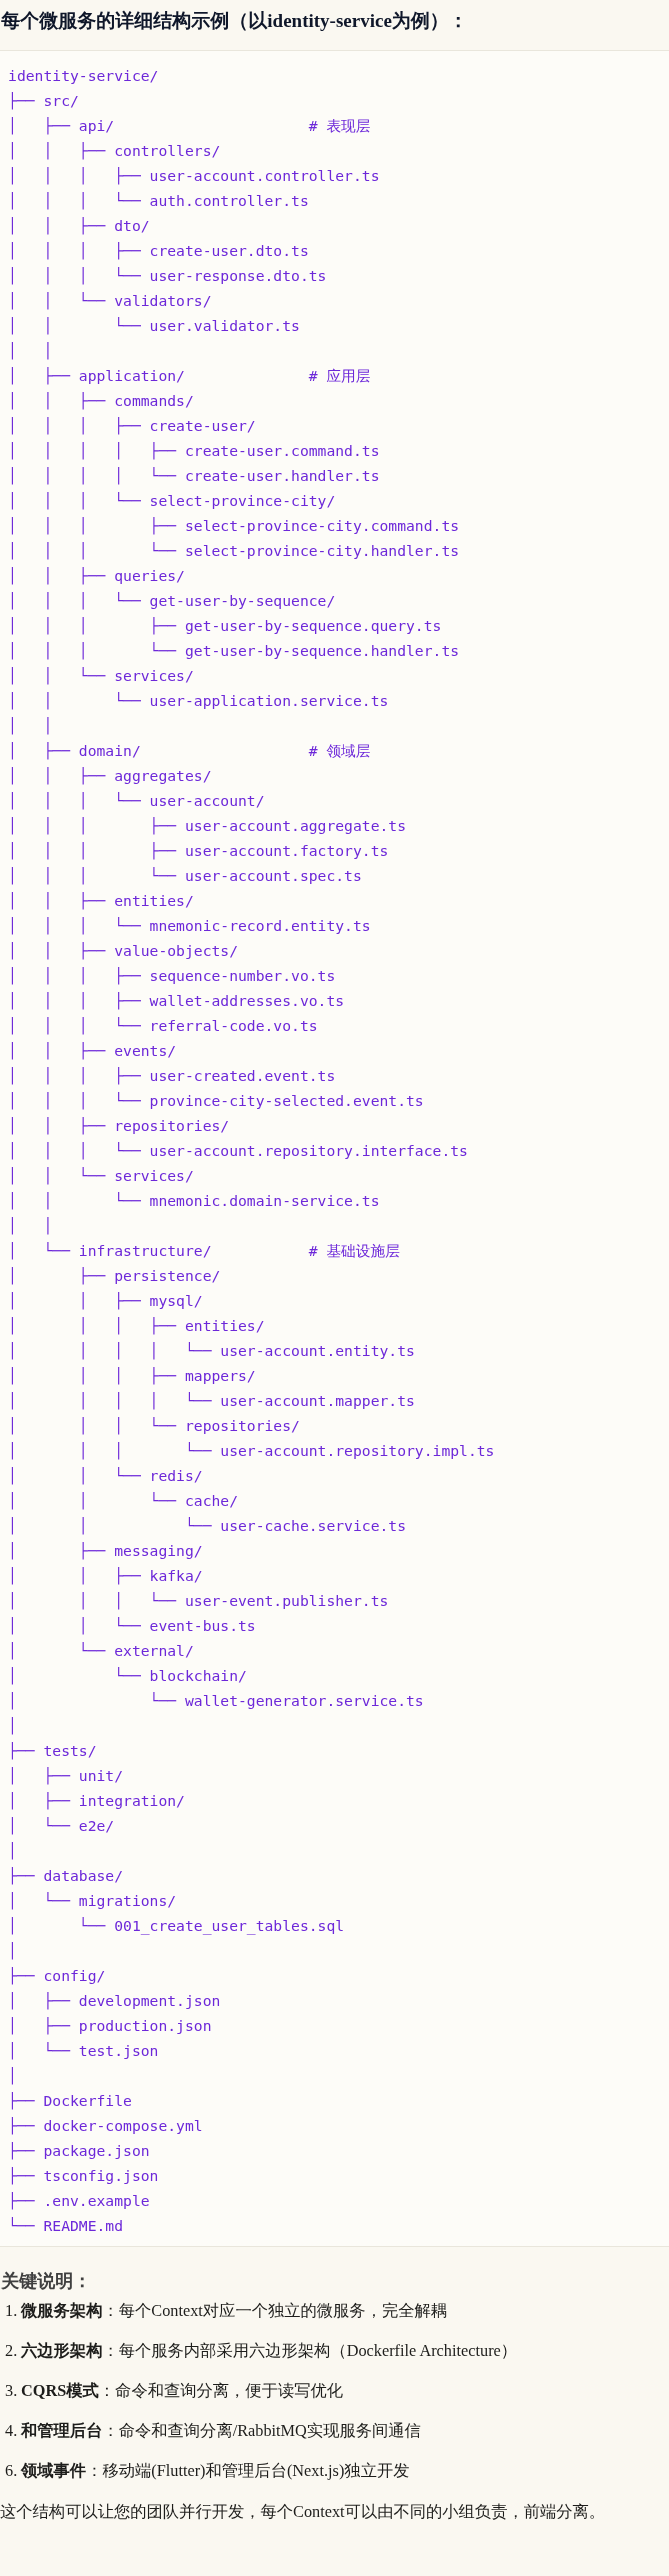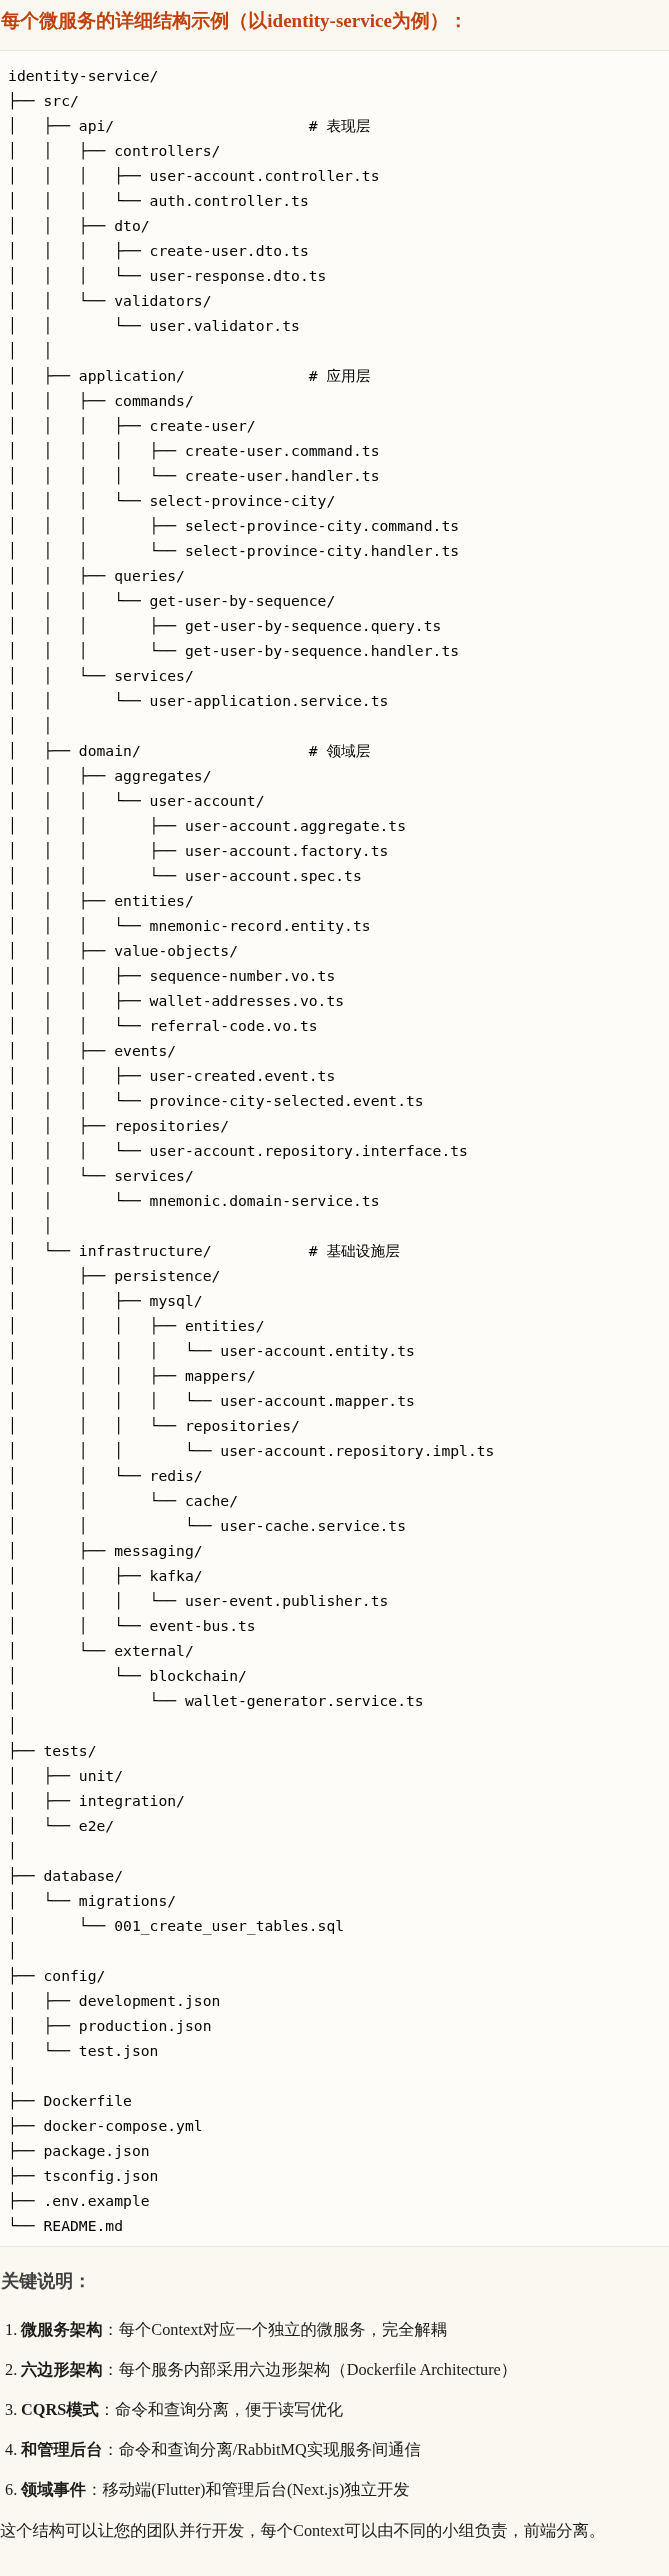"每个微服务的详细结构示例（以identity-service为例）：" .title { color: #c2410c -> #0f172a }
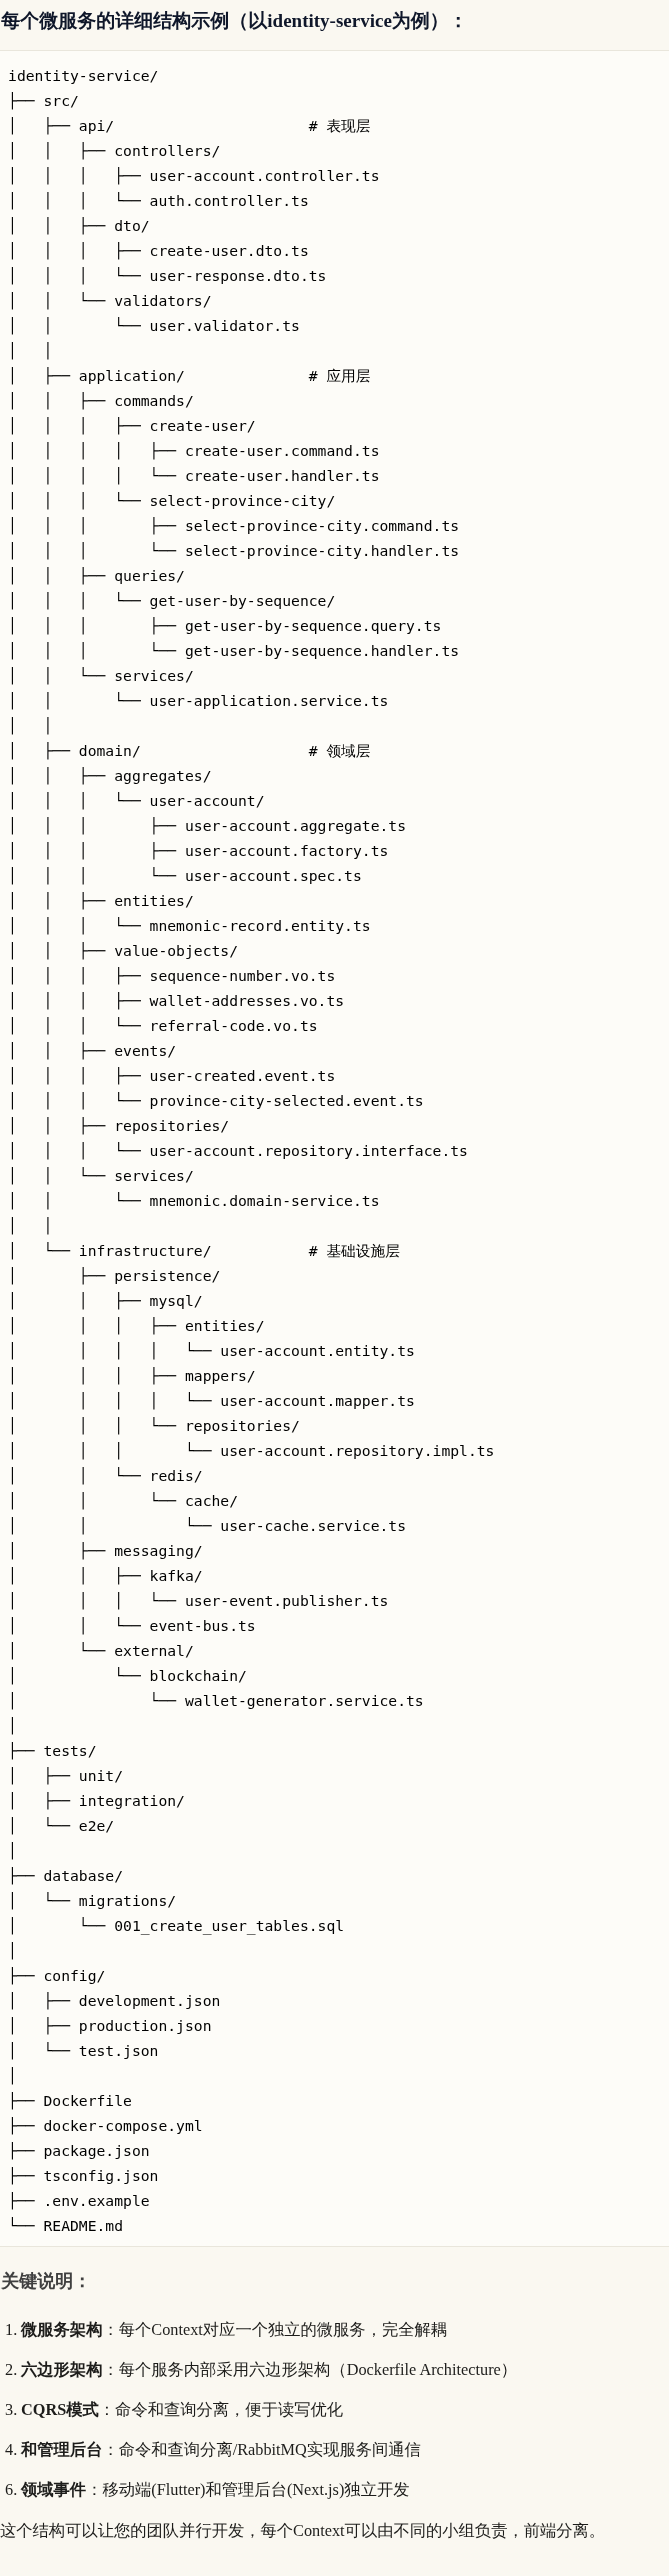"identity-service/" .tree { color: #000000 -> #6d28d9 }
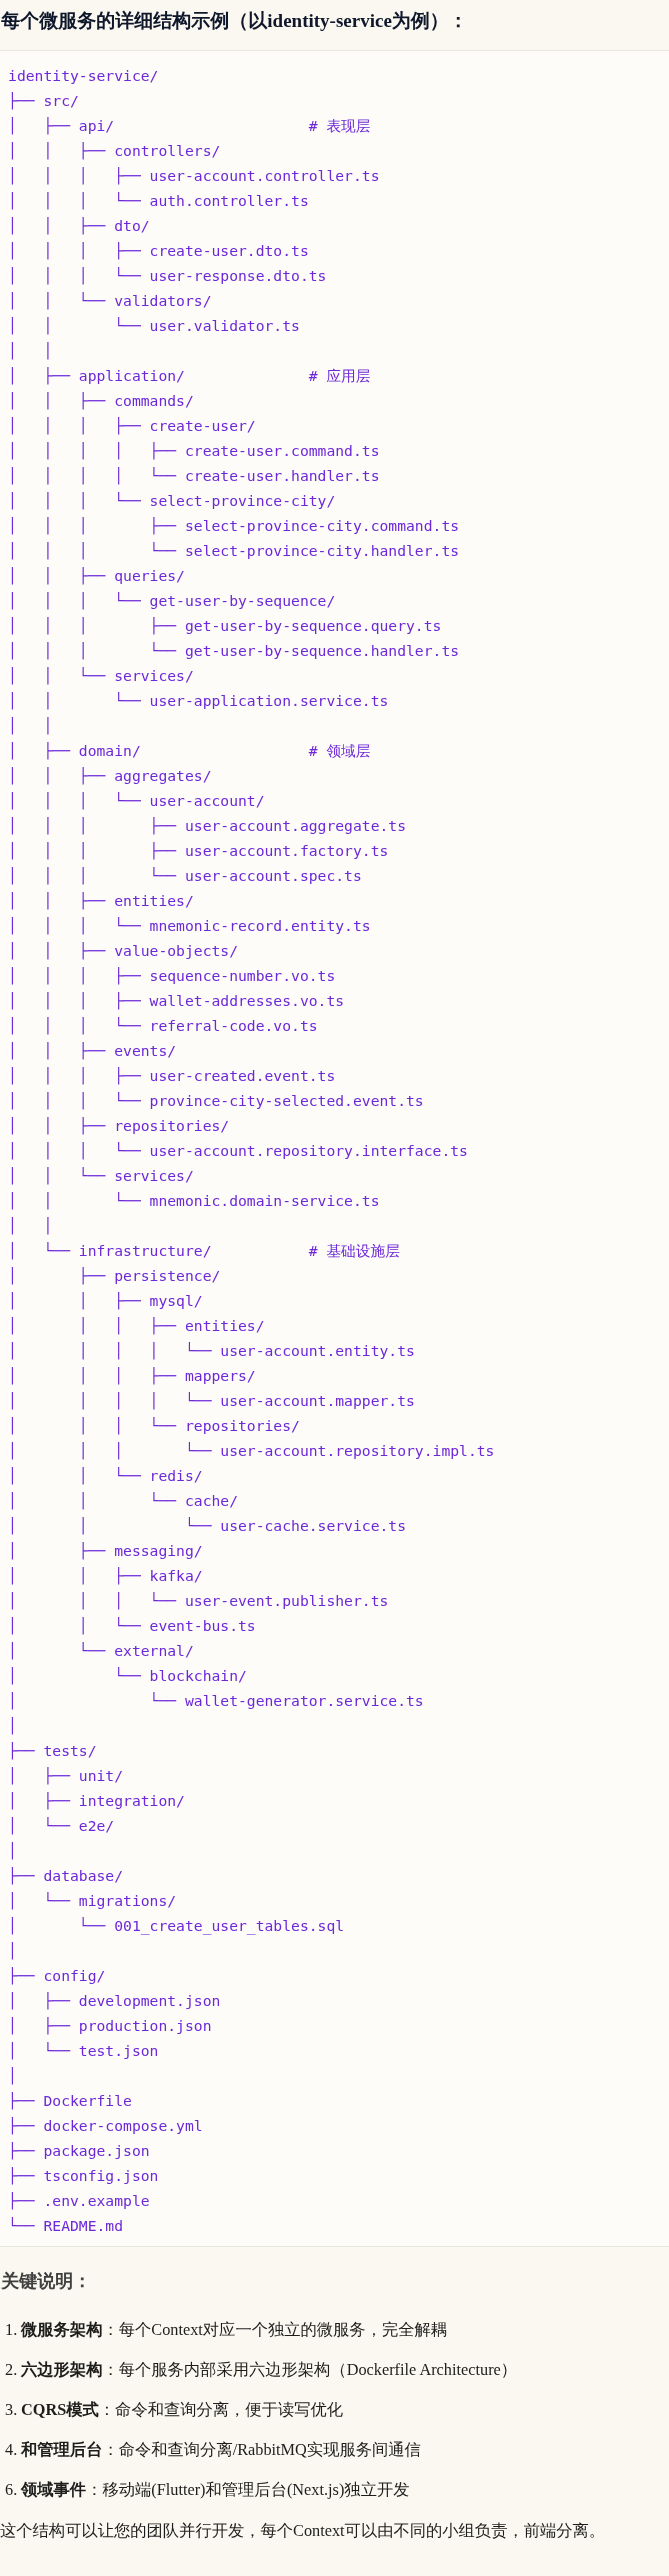"1. 微服务架构：每个Context对应一个独立的微服务，完全解耦" .notes-list { margin: 26px 0 0 0 -> 7px 0 0 0 }
